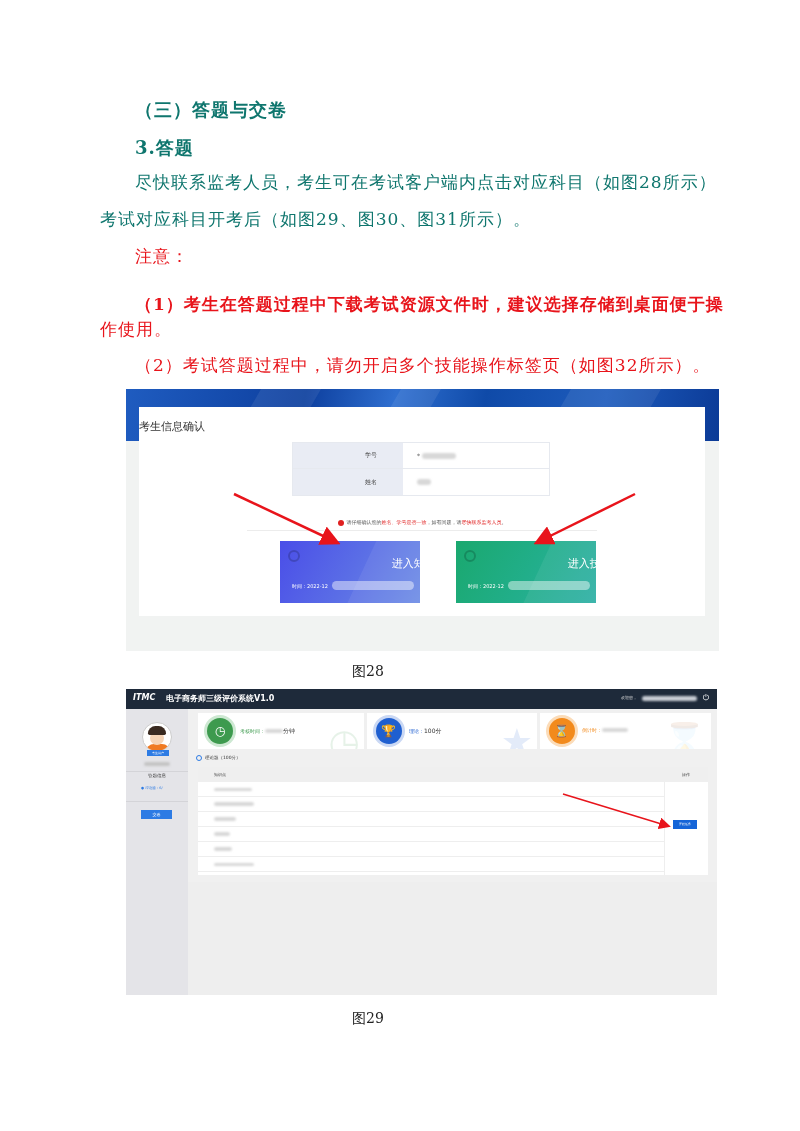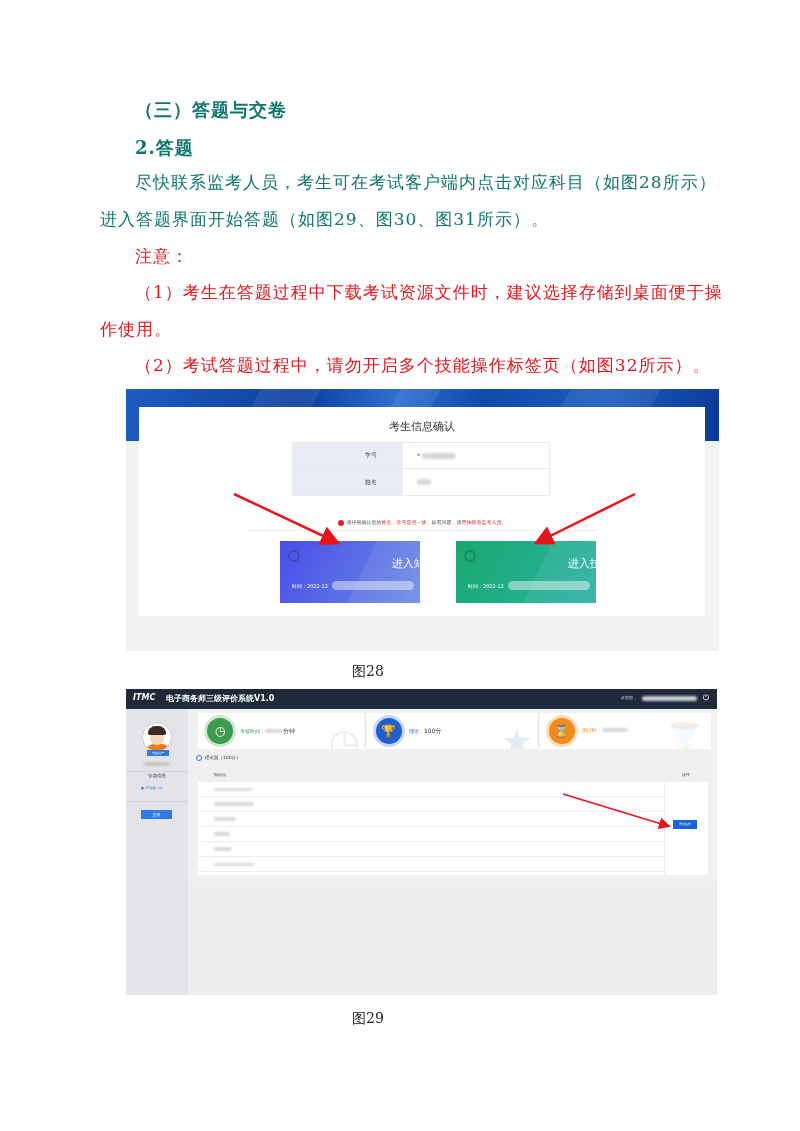"2.答题" div.p { text: 2 -> 3 }
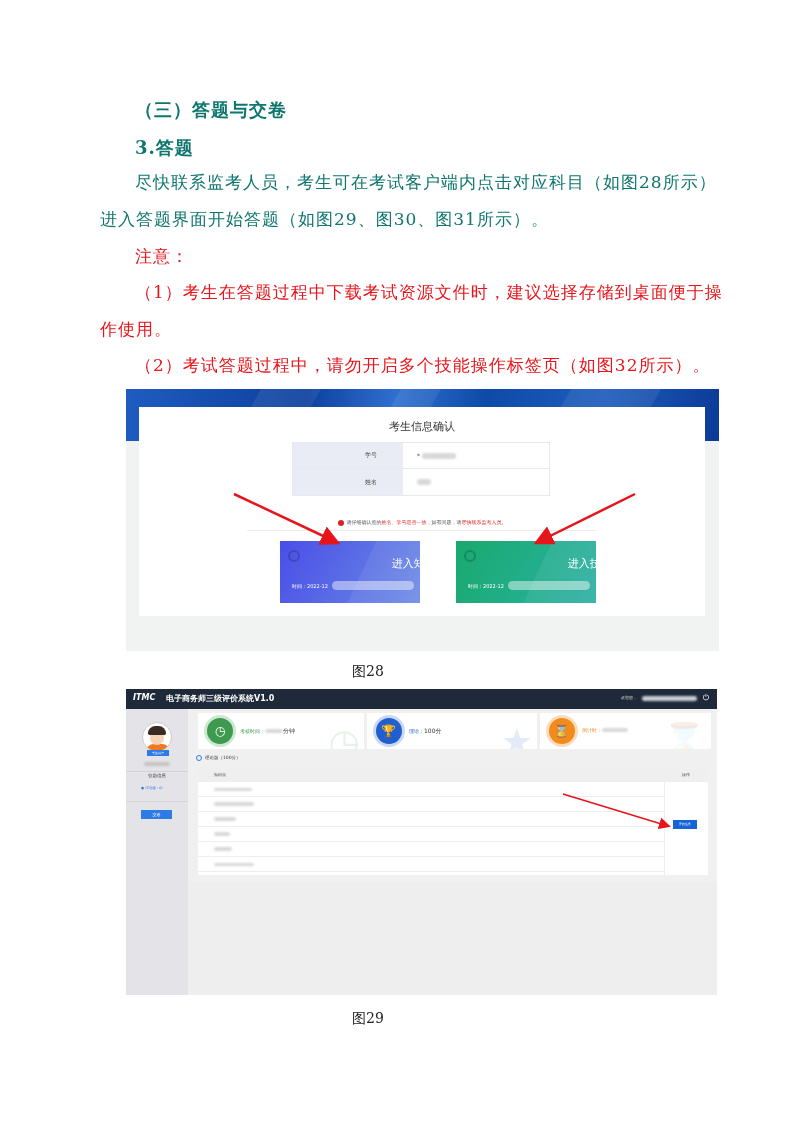"进入答题界面开始答题（如图29、图30、图31所示）。" div.p { text: 进入答题界面开始答题 -> 考试对应科目开考后 }
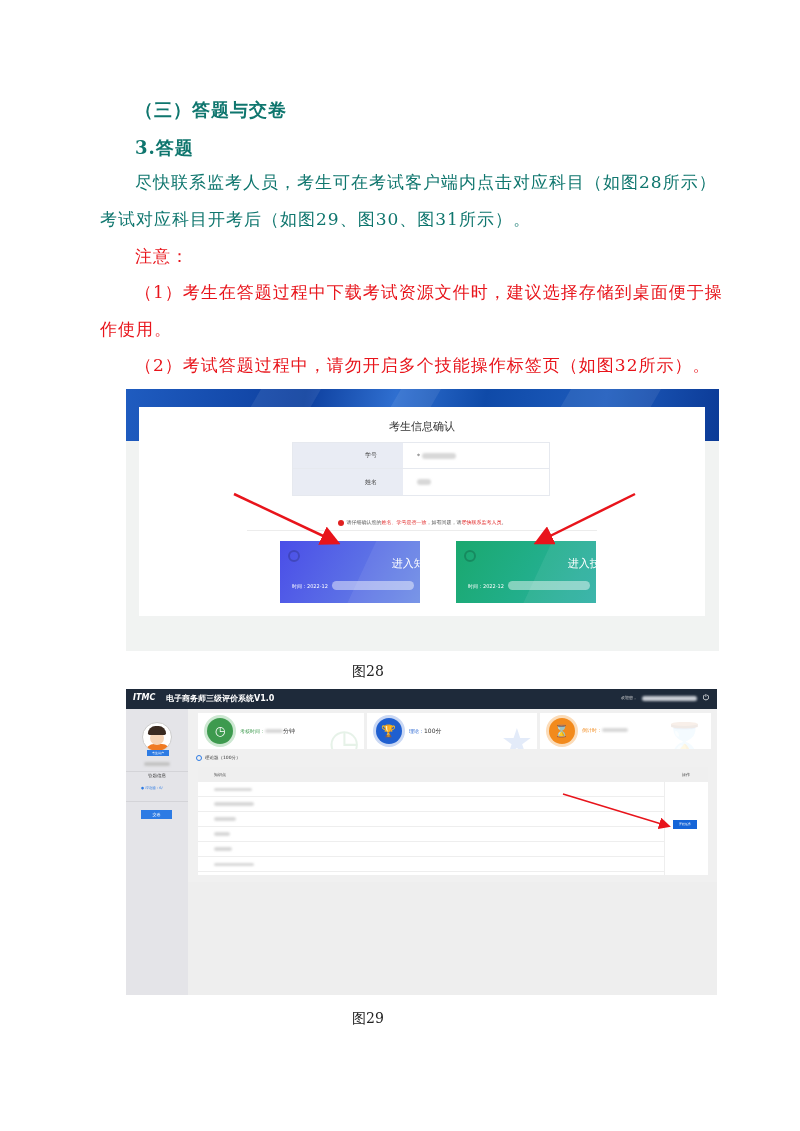"（1）考生在答题过程中下载考试资源文件时，建议选择存储到桌面便于操" div.p { font-weight: none -> bold; top: 281px -> 293px }
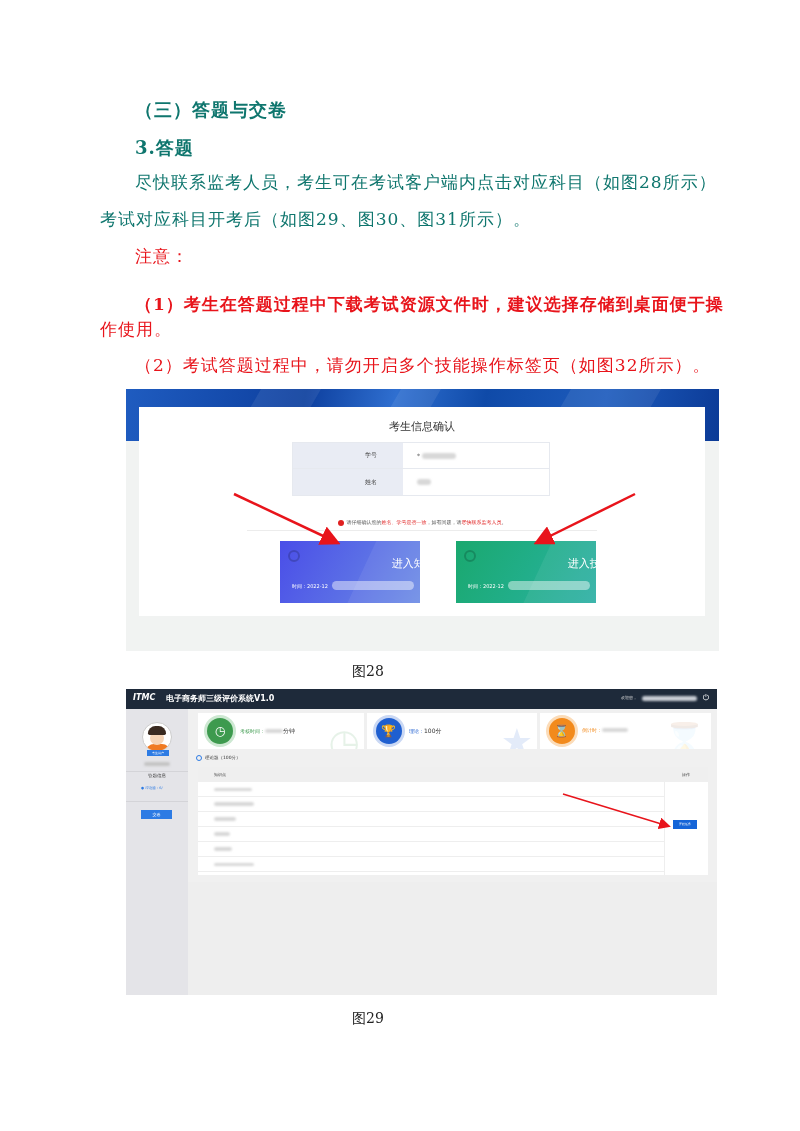"考生信息确认" #fig28 .title { text-align: center -> left }
